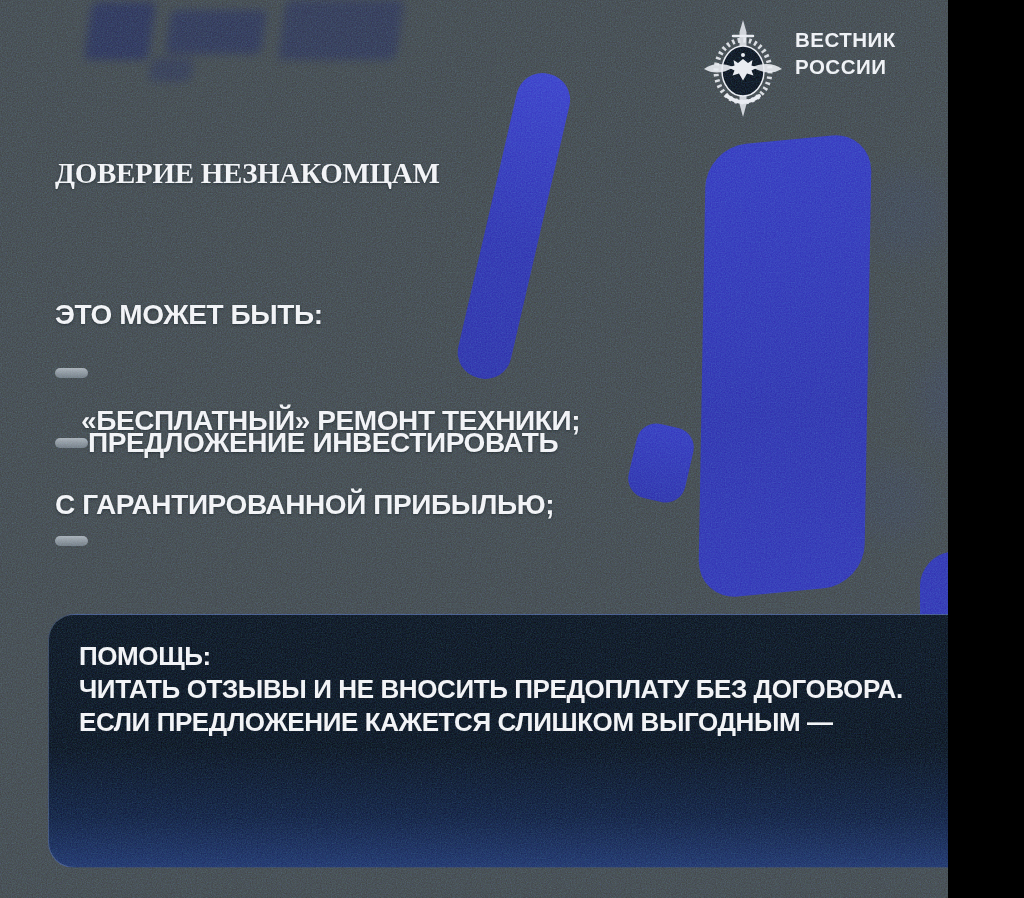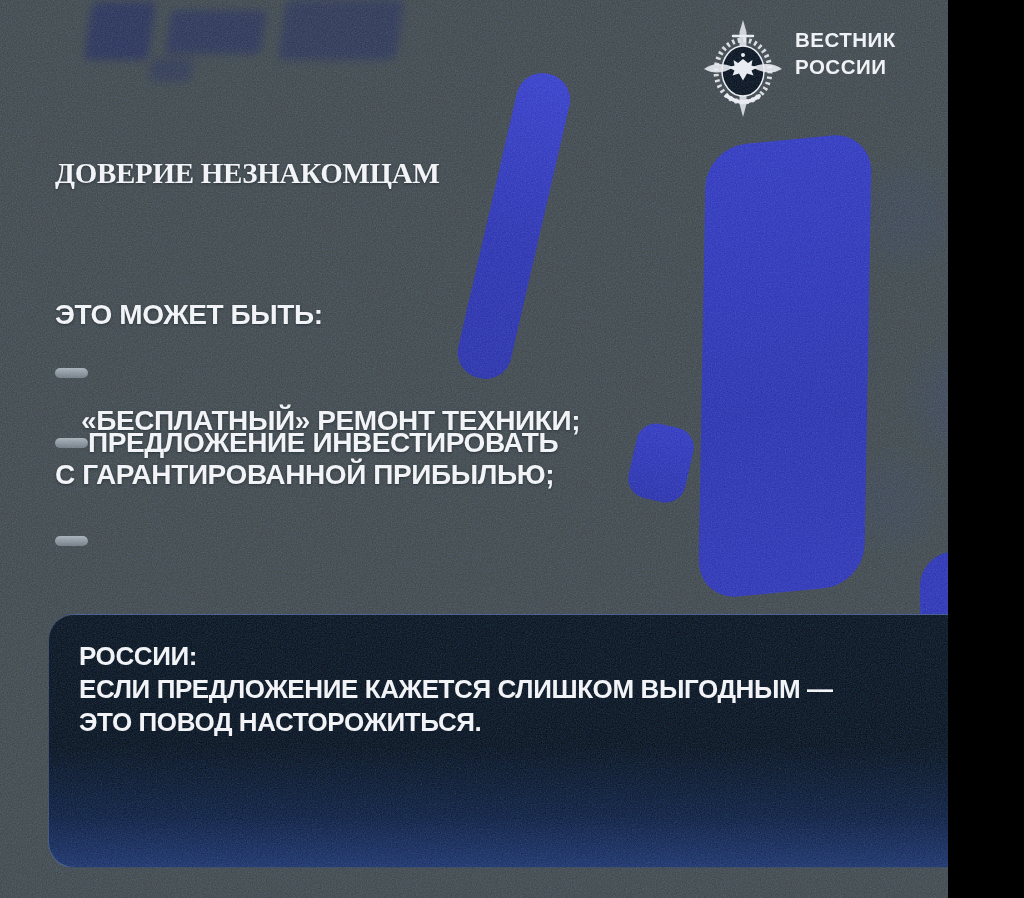"С ГАРАНТИРОВАННОЙ ПРИБЫЛЬЮ;" .bt2b { top: 458px -> 488px }
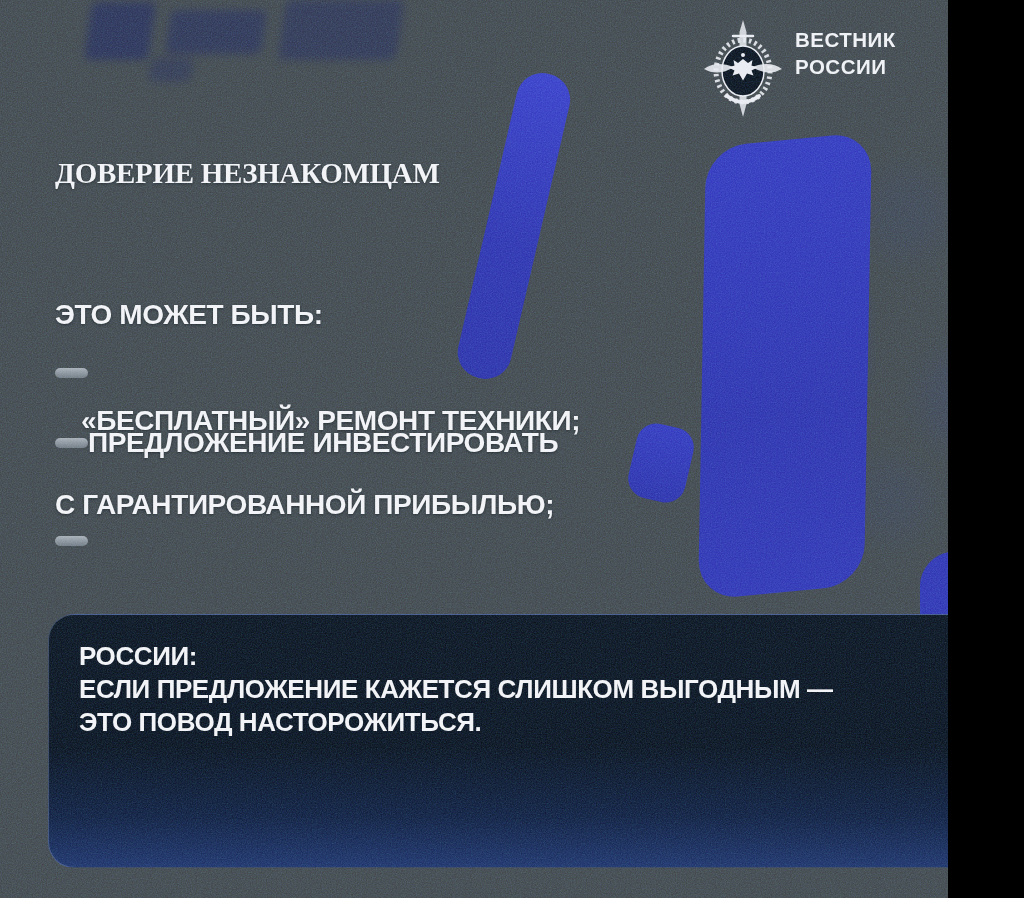"РОССИИ:" span { text: РОССИИ -> ПОМОЩЬ }
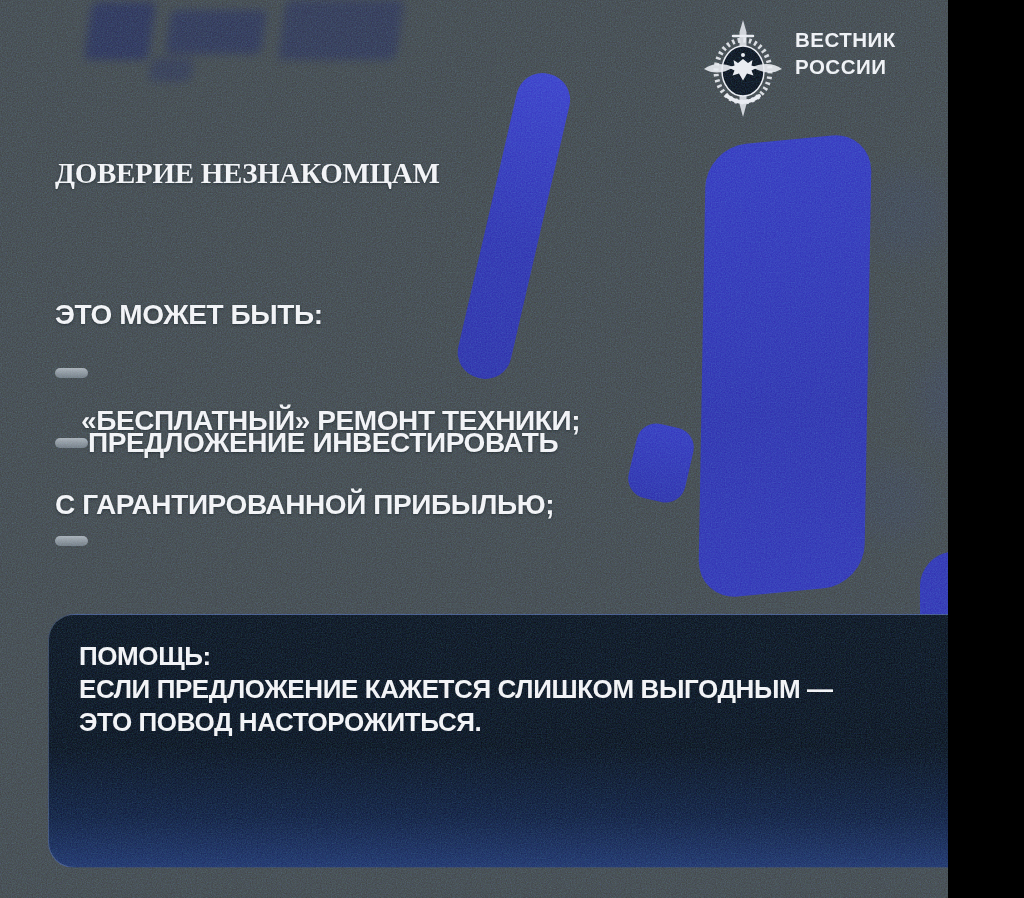"ЧИТАТЬ ОТЗЫВЫ И НЕ ВНОСИТЬ" span { html: none -> <span>ЧИТАТЬ ОТЗЫВЫ И НЕ ВНОСИТЬ ПРЕДОПЛАТУ БЕЗ ДОГОВОРА.</span> }
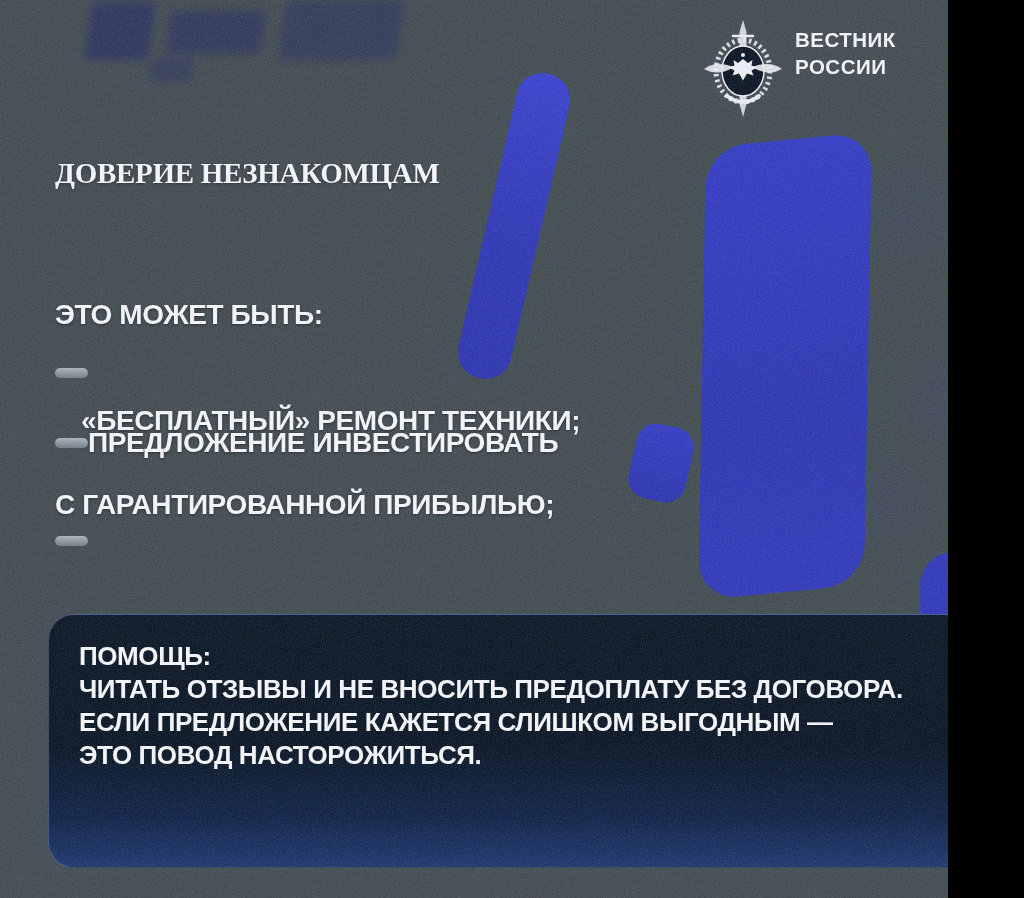"ЭТО ПОВОД НАСТОРОЖИТЬСЯ." span { html: <span>ЭТО ПОВОД НАСТОРОЖИТЬСЯ.</span> -> none }
